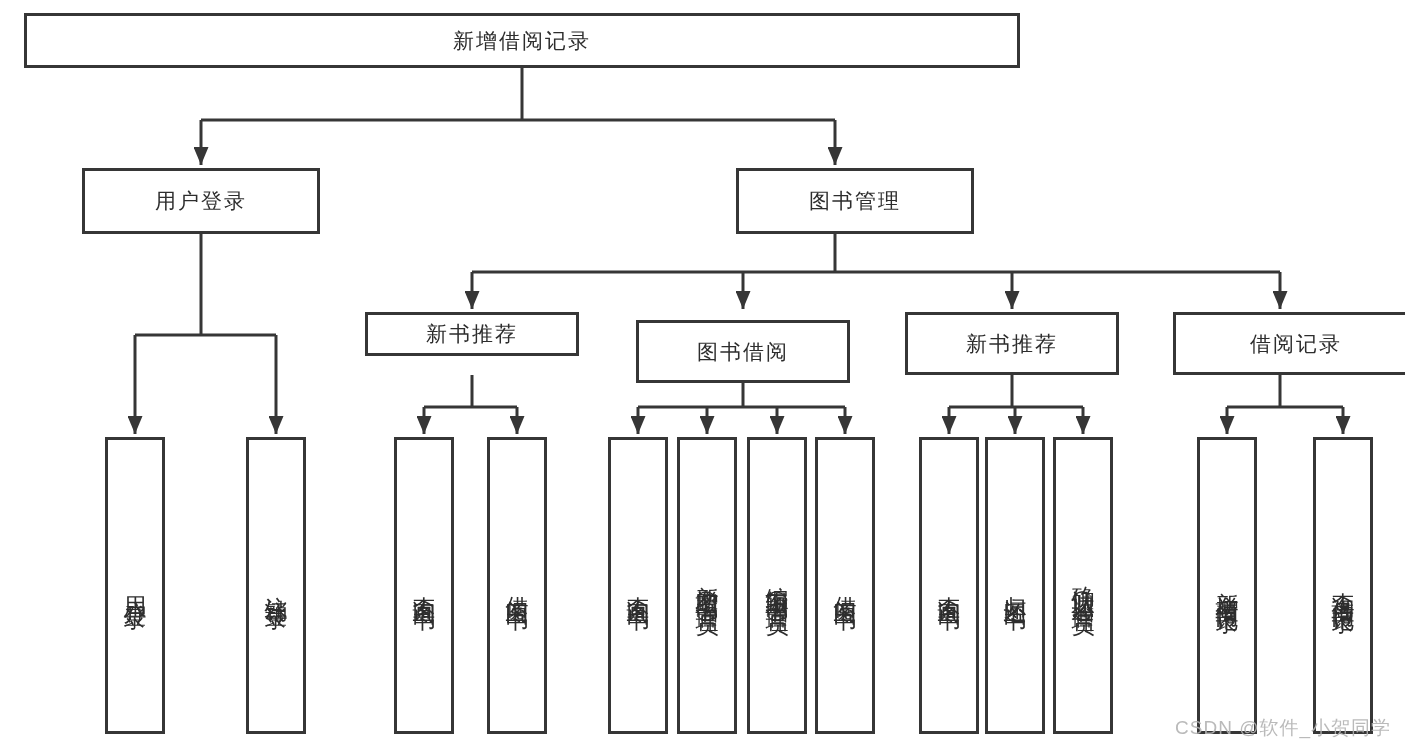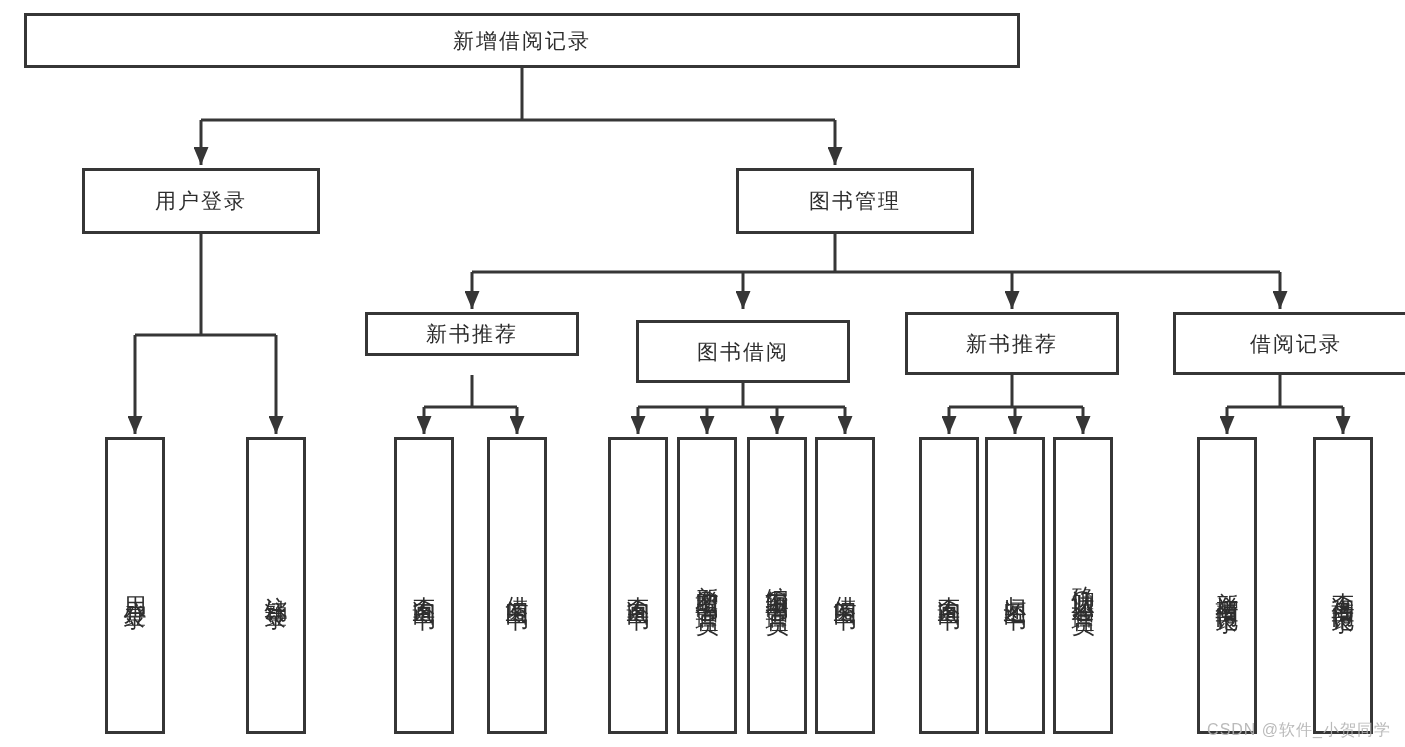"CSDN @软件_小贺同学" .watermark { font-size: 16px -> 19px }
